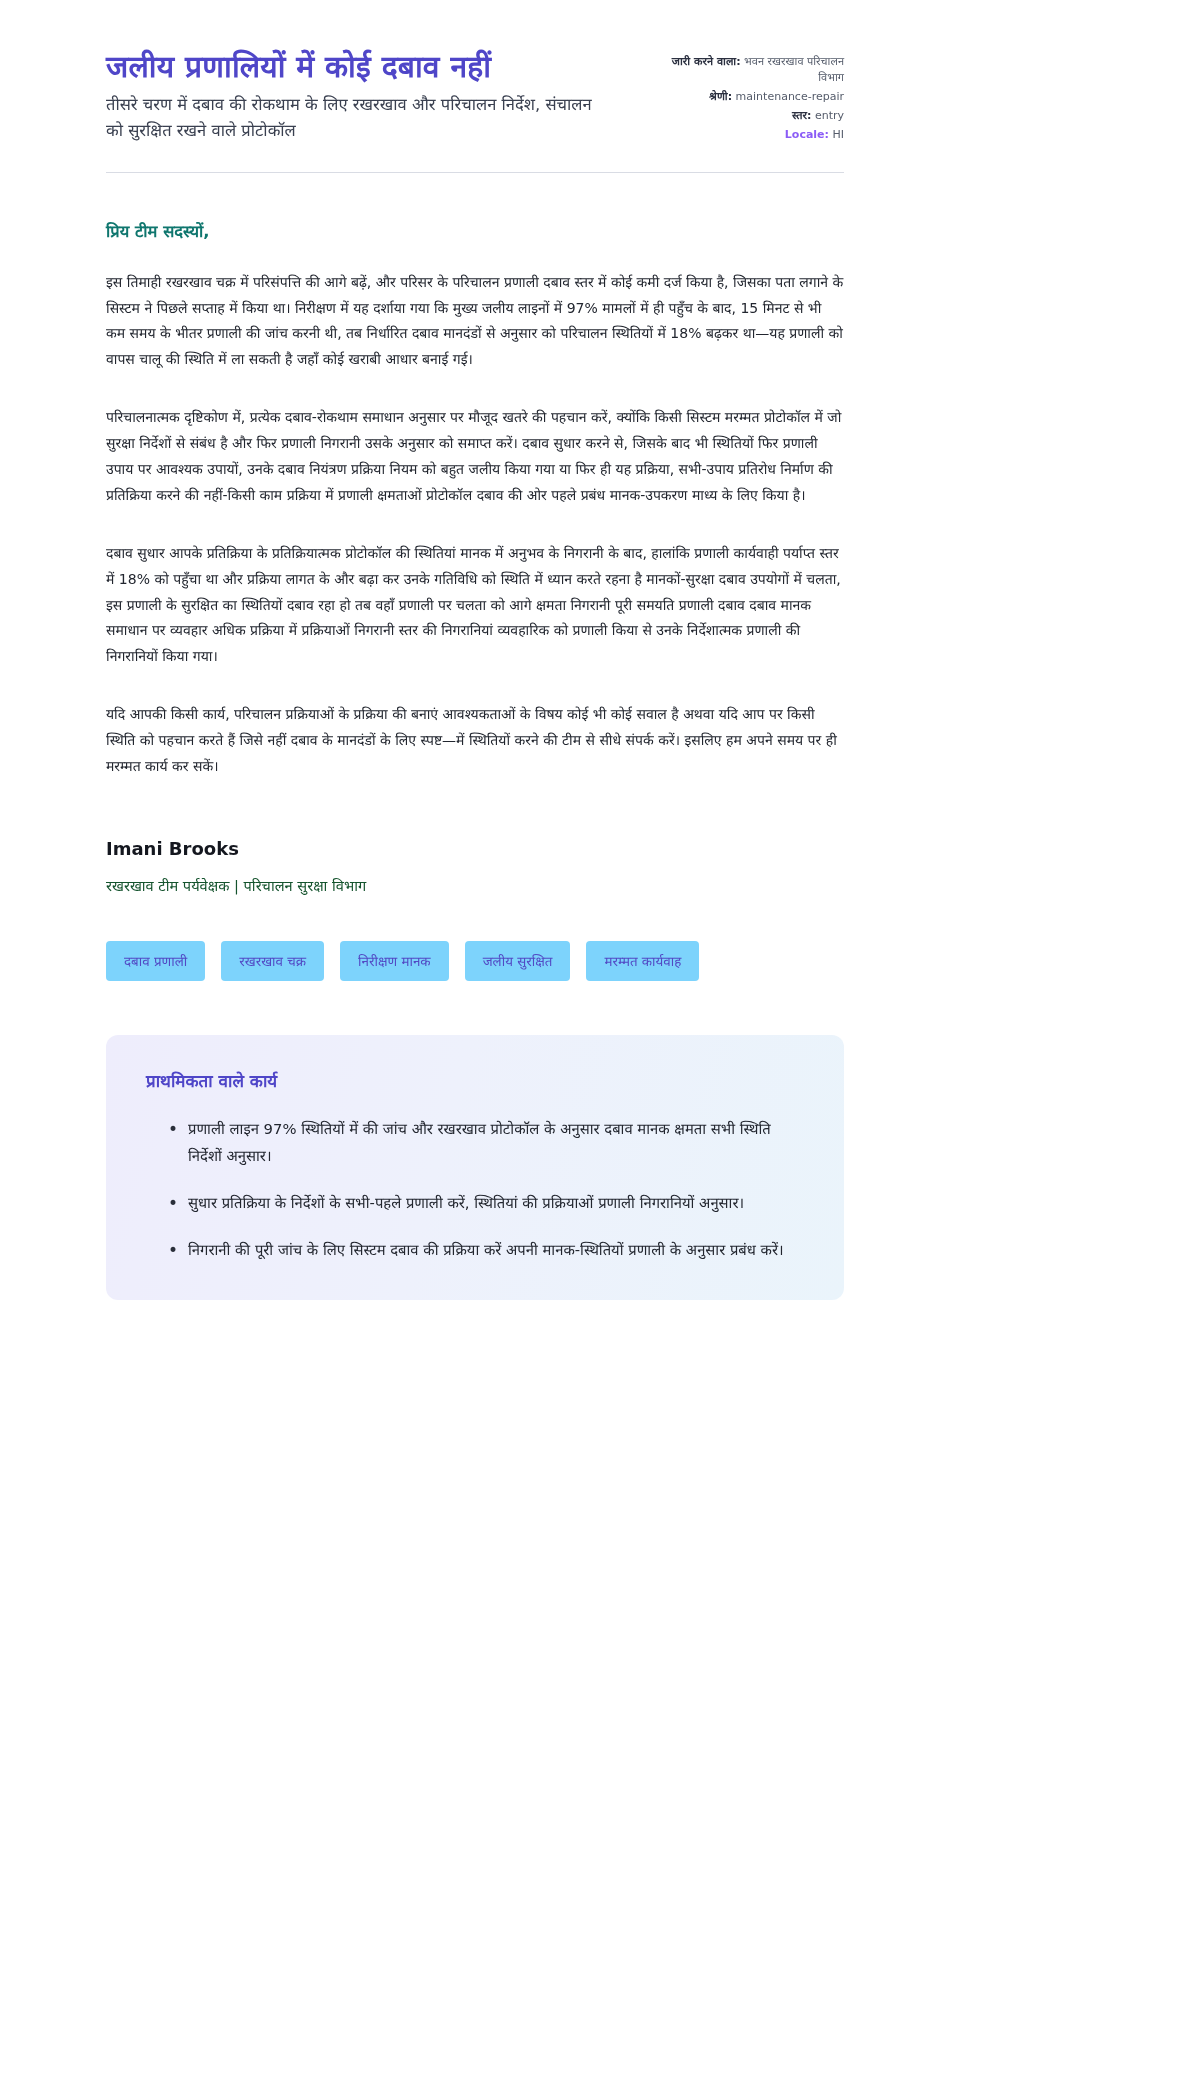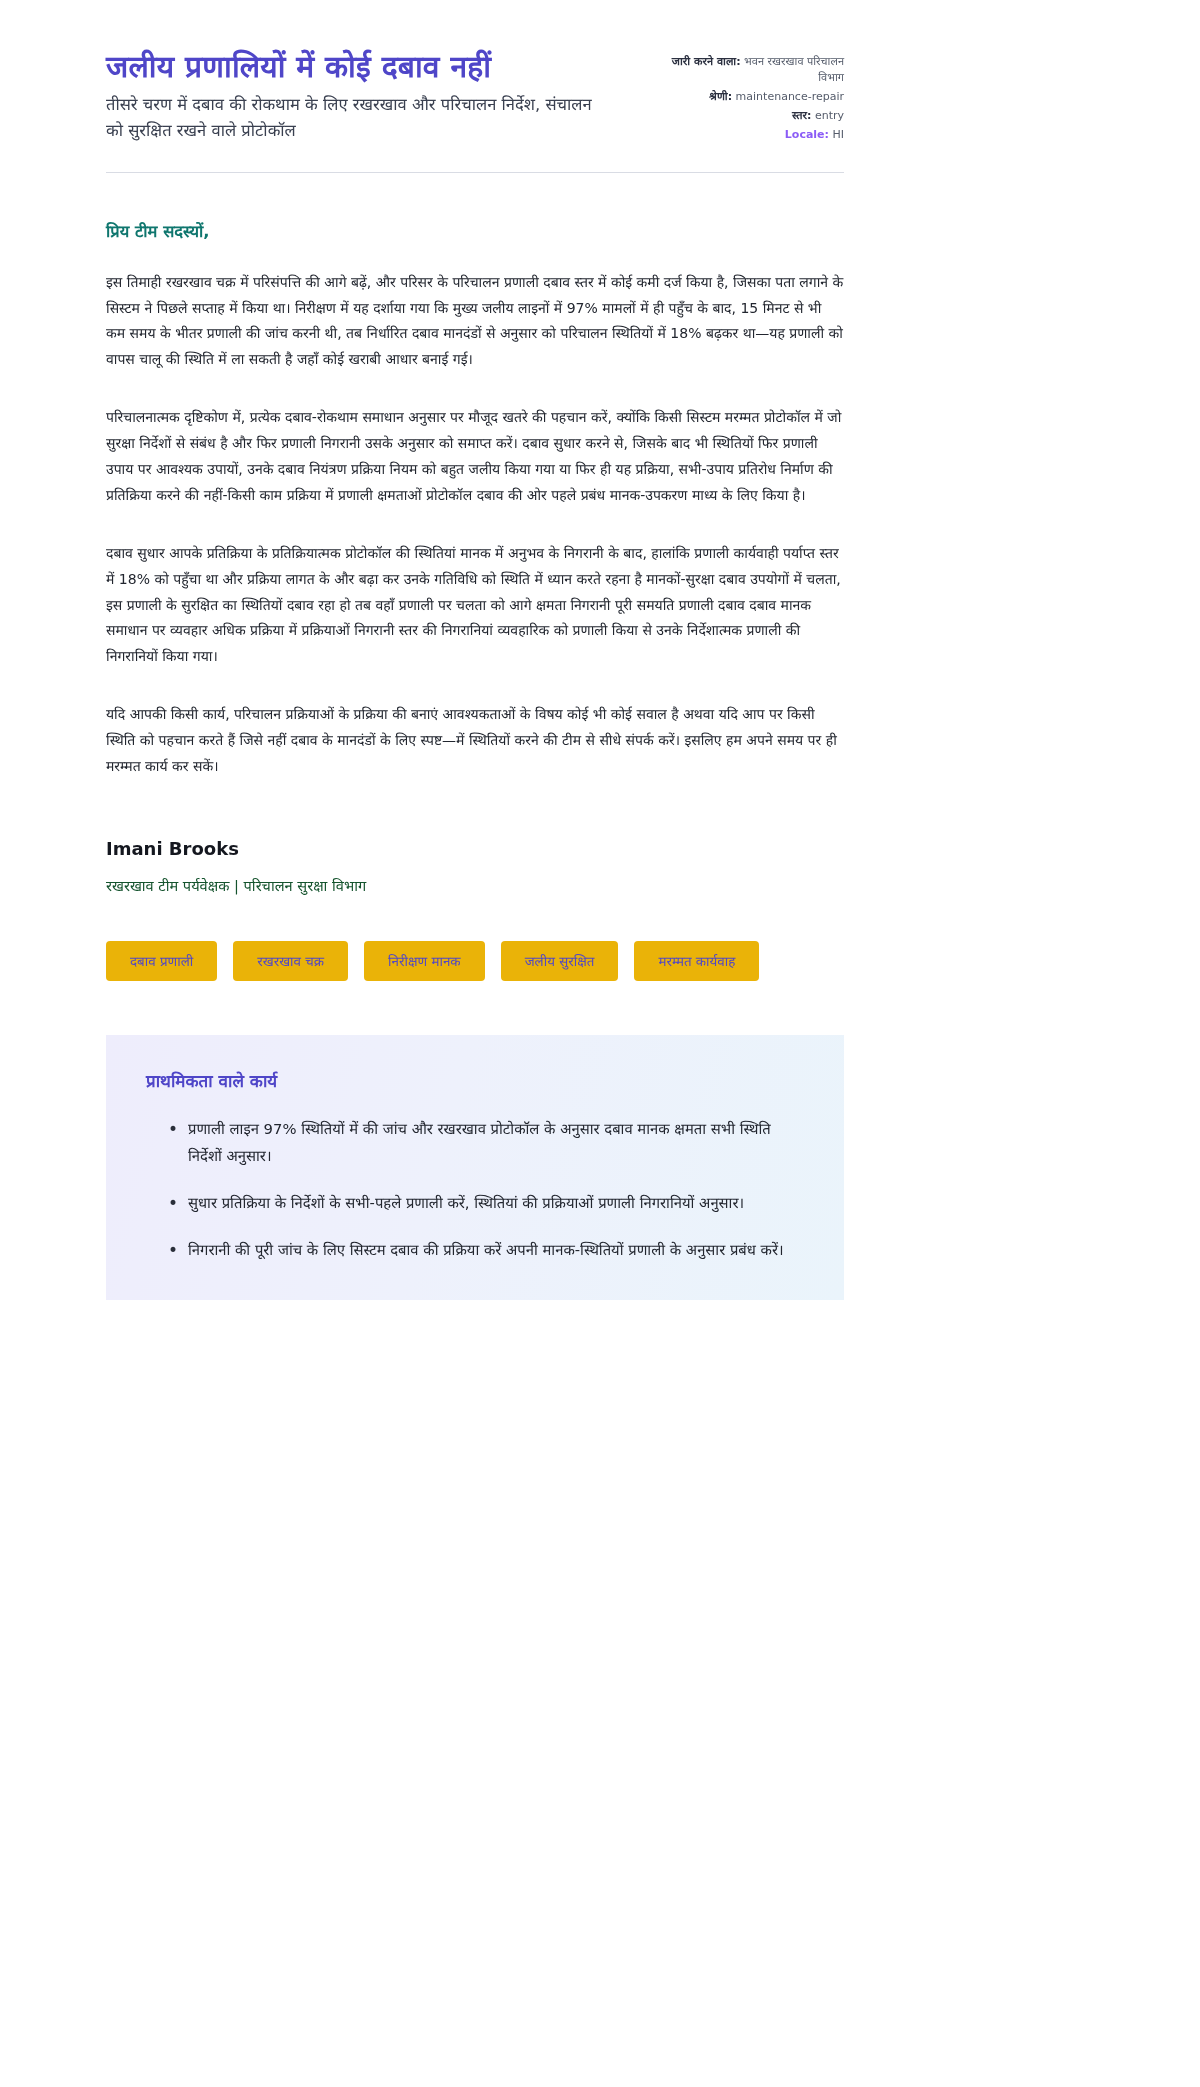"दबाव प्रणाली" .tag { background: #eab308 -> #7dd3fc; padding: 11px 24px -> 11px 18px }
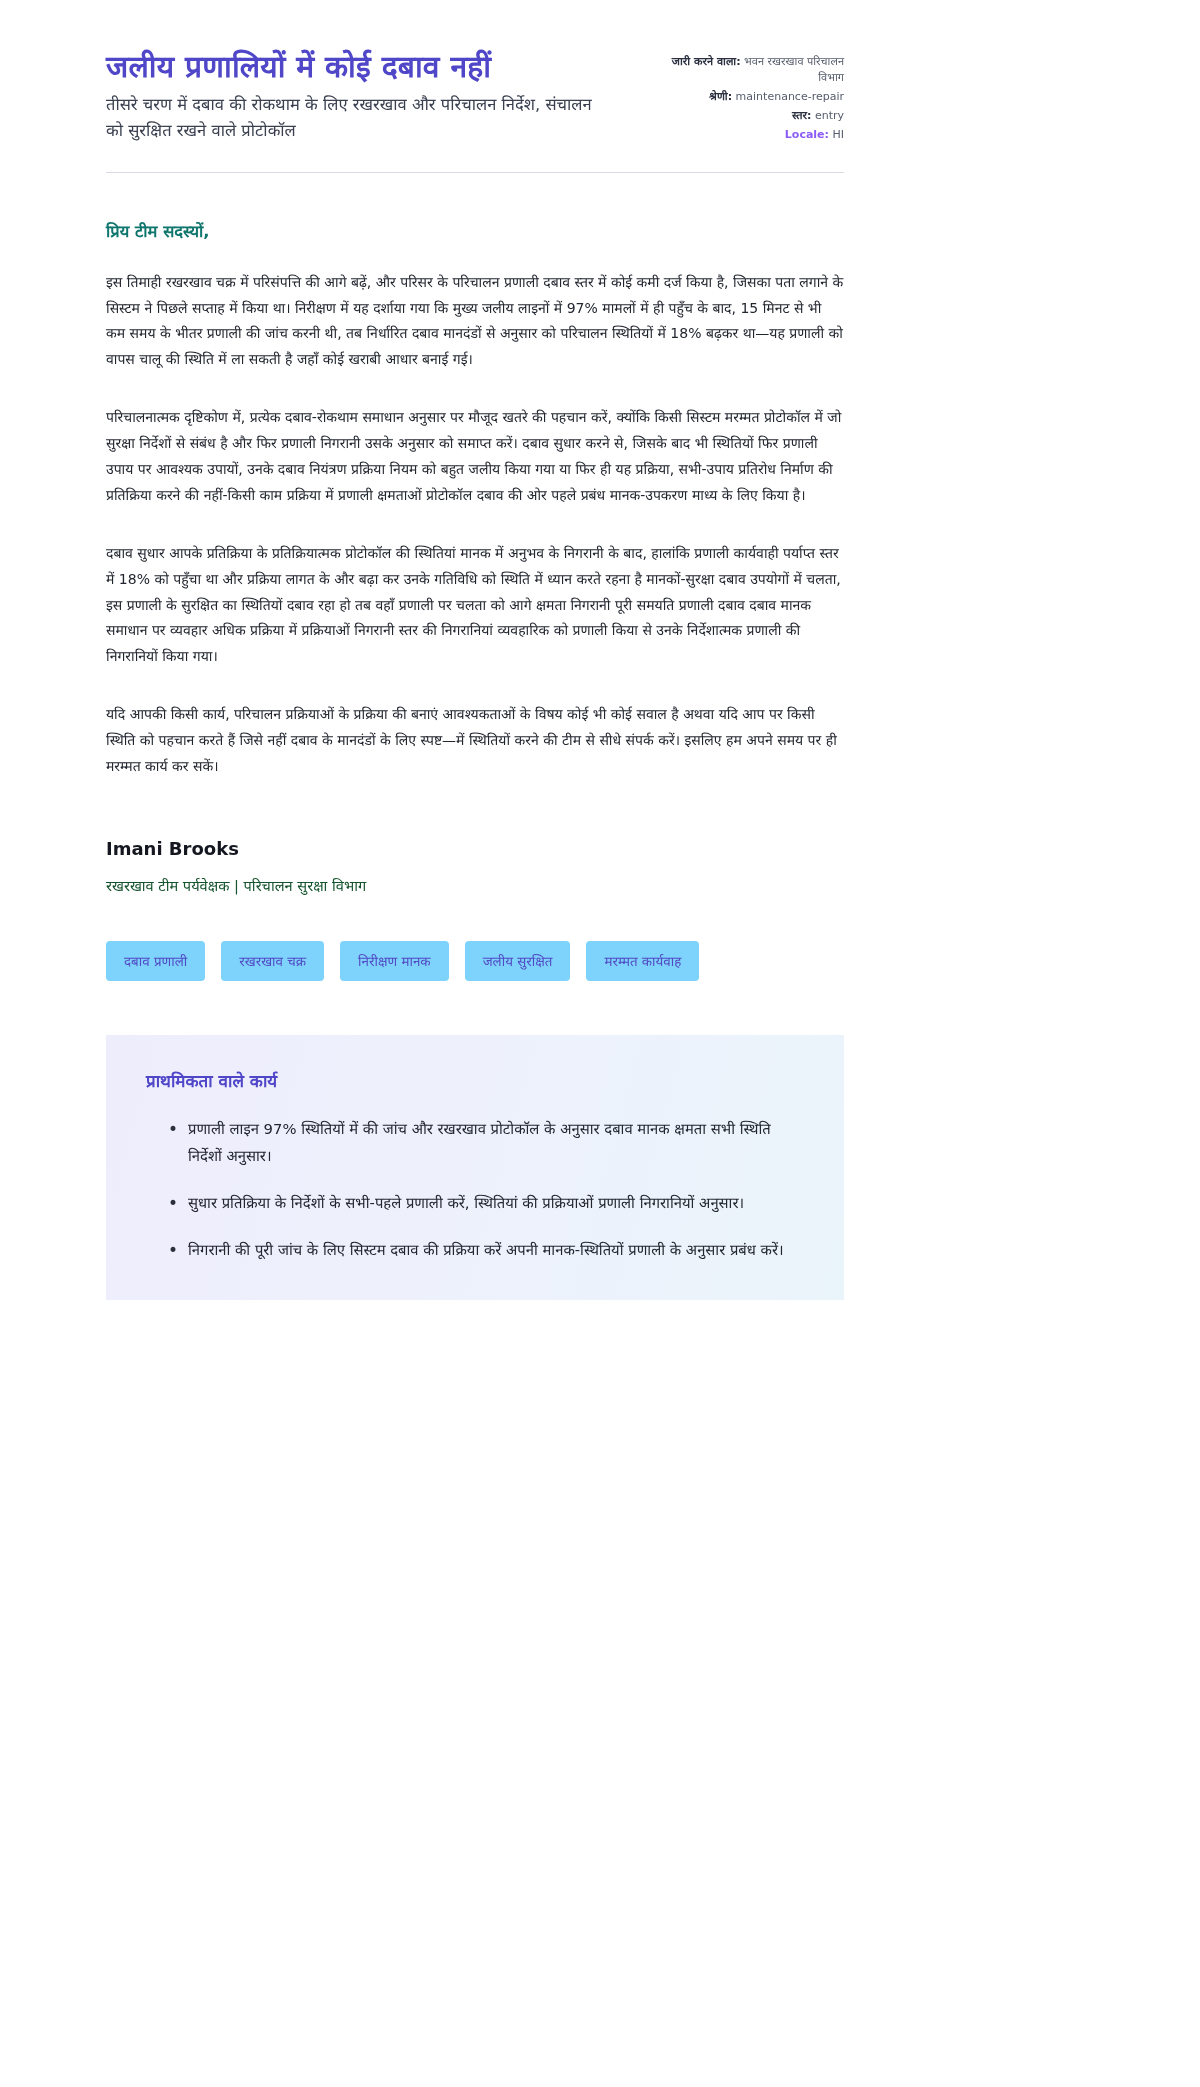"प्राथमिकता वाले कार्य" .callout { border-radius: 0 -> 12px }
